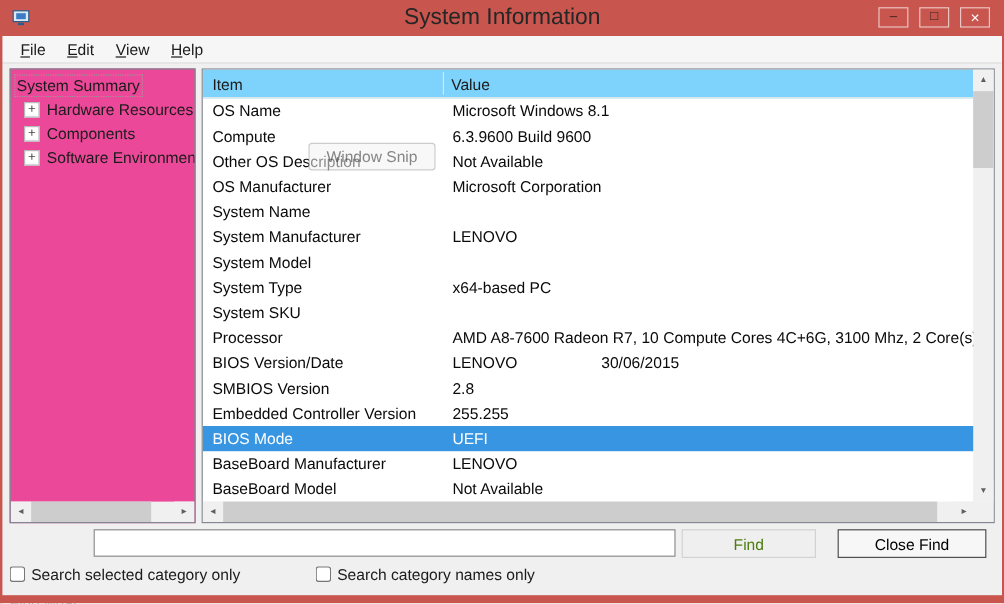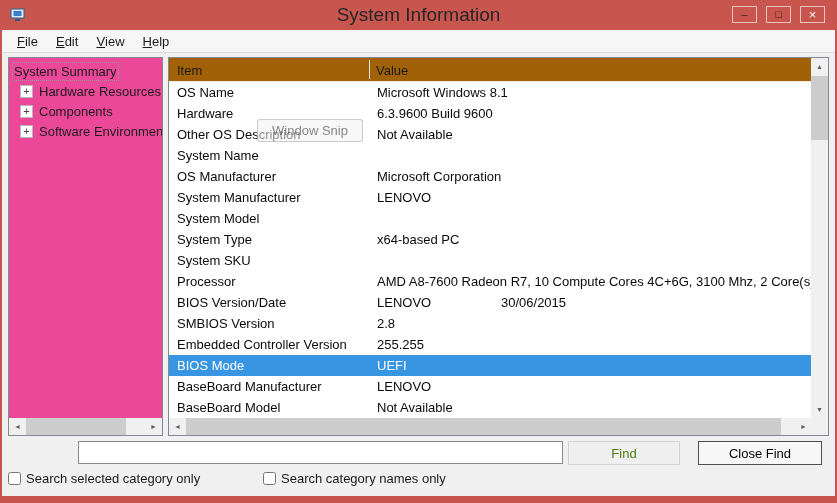"Item" .list-header { background: #a16207 -> #7dd3fc }
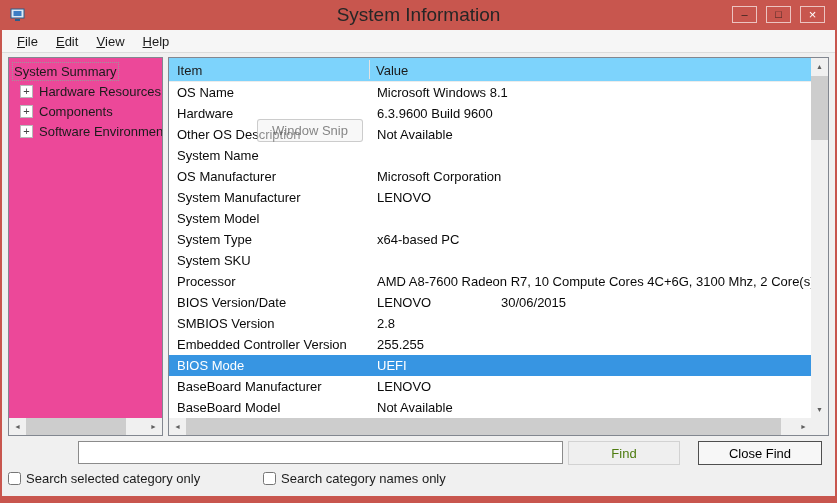"Hardware" div.c-item { text: Hardware -> Compute }
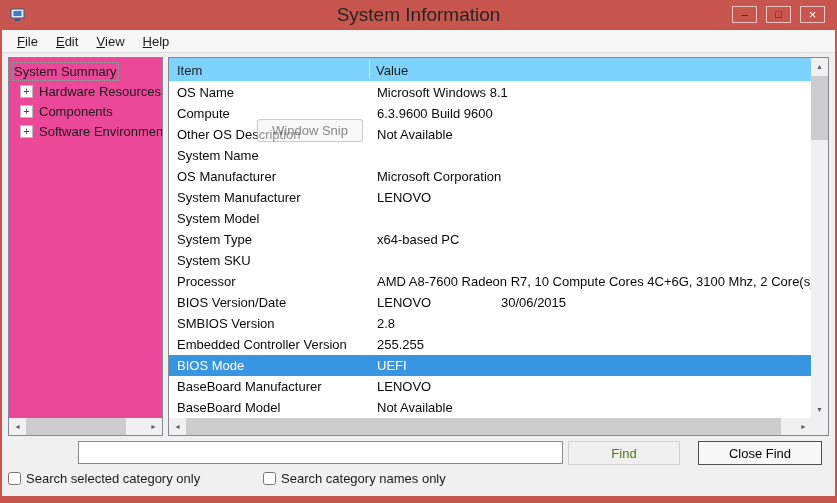"System Name" div.lrow { order: before "OS Manufacturer" -> after "OS Manufacturer" }
